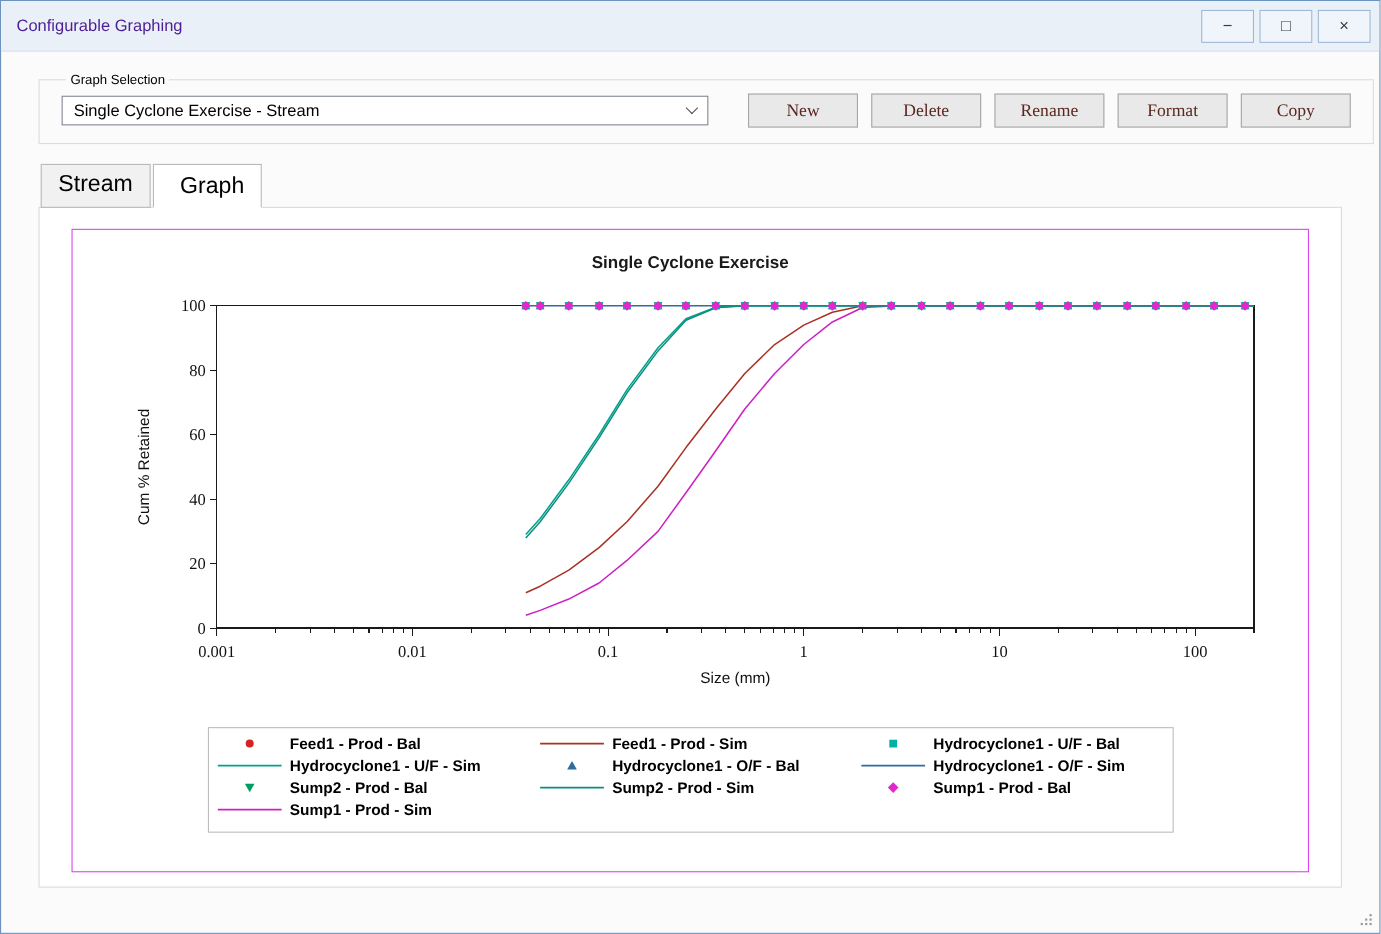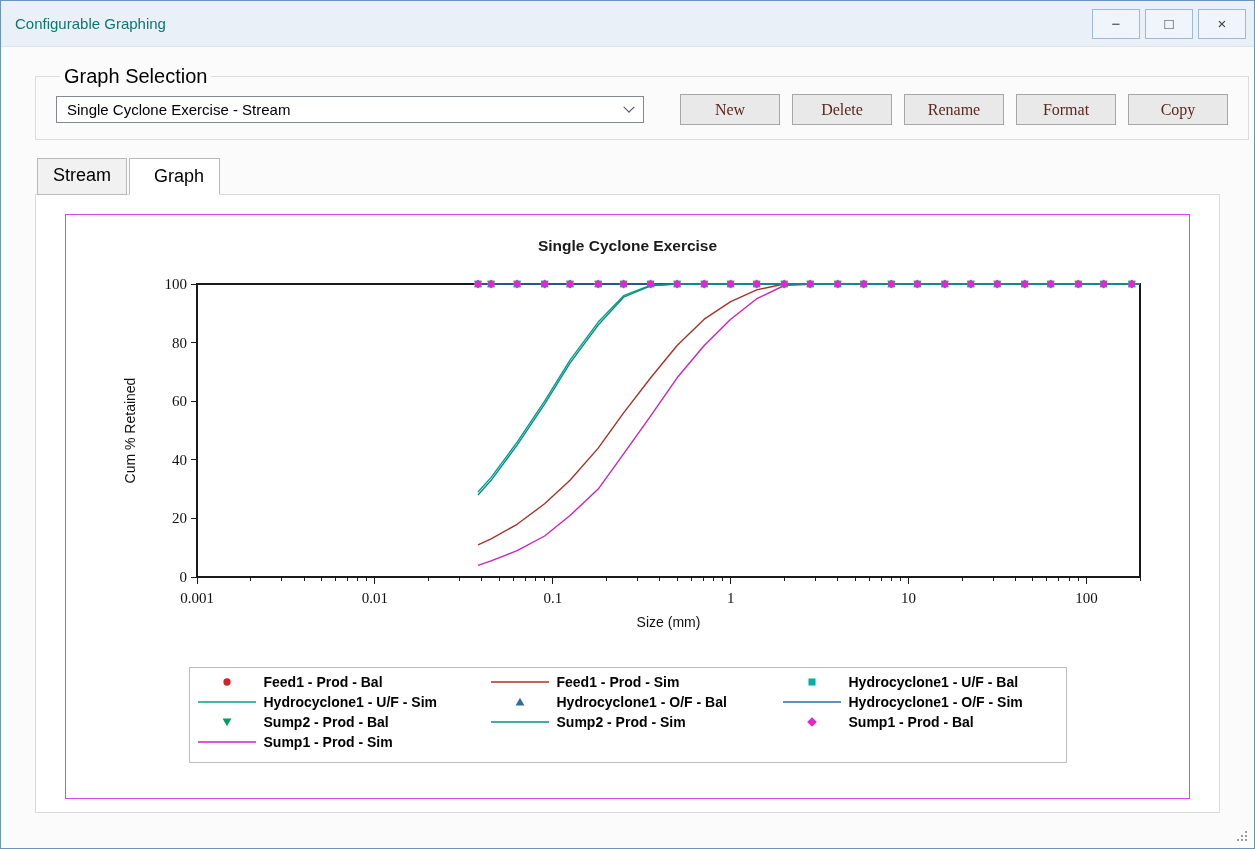"Configurable Graphing" .title-text { color: #0f766e -> #4c1d95 }
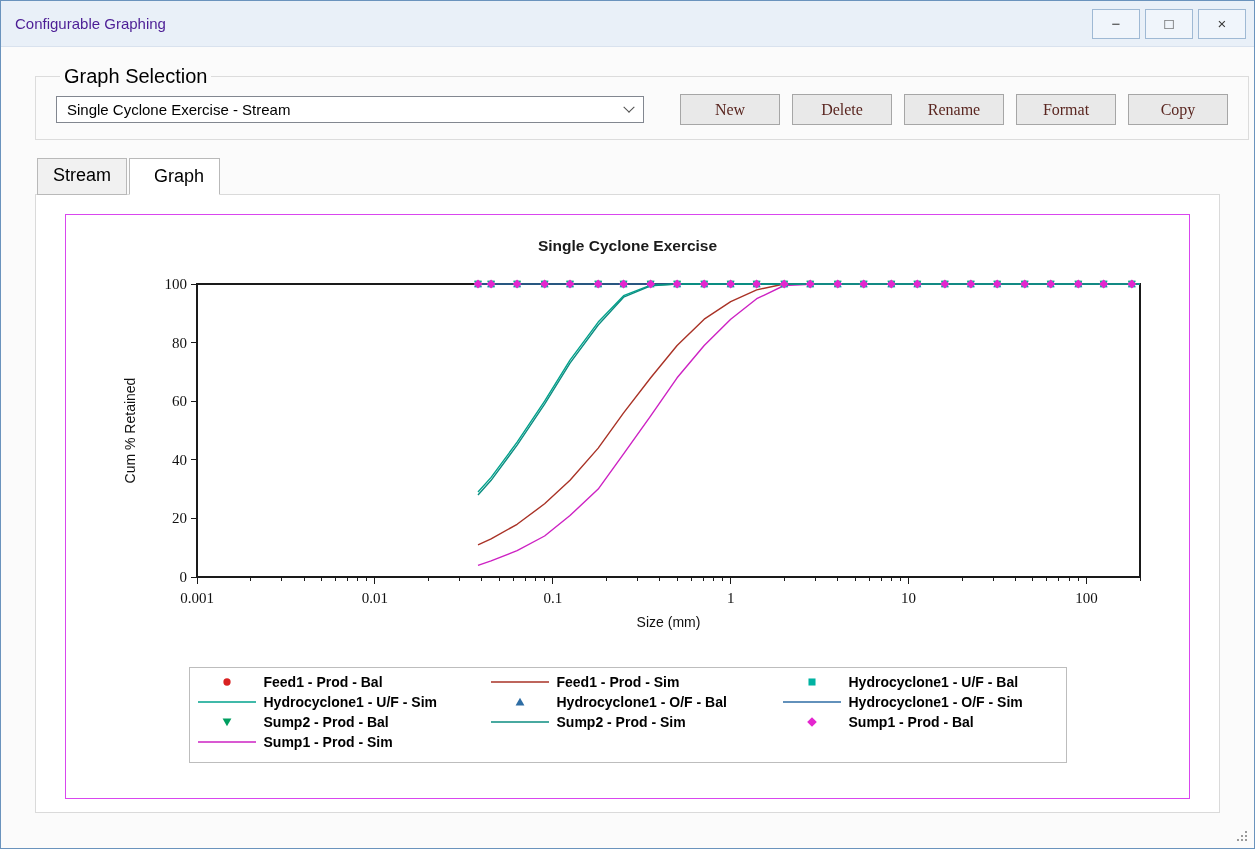"Graph Selection" fieldset.groupbox legend { font-size: 20px -> 12px }
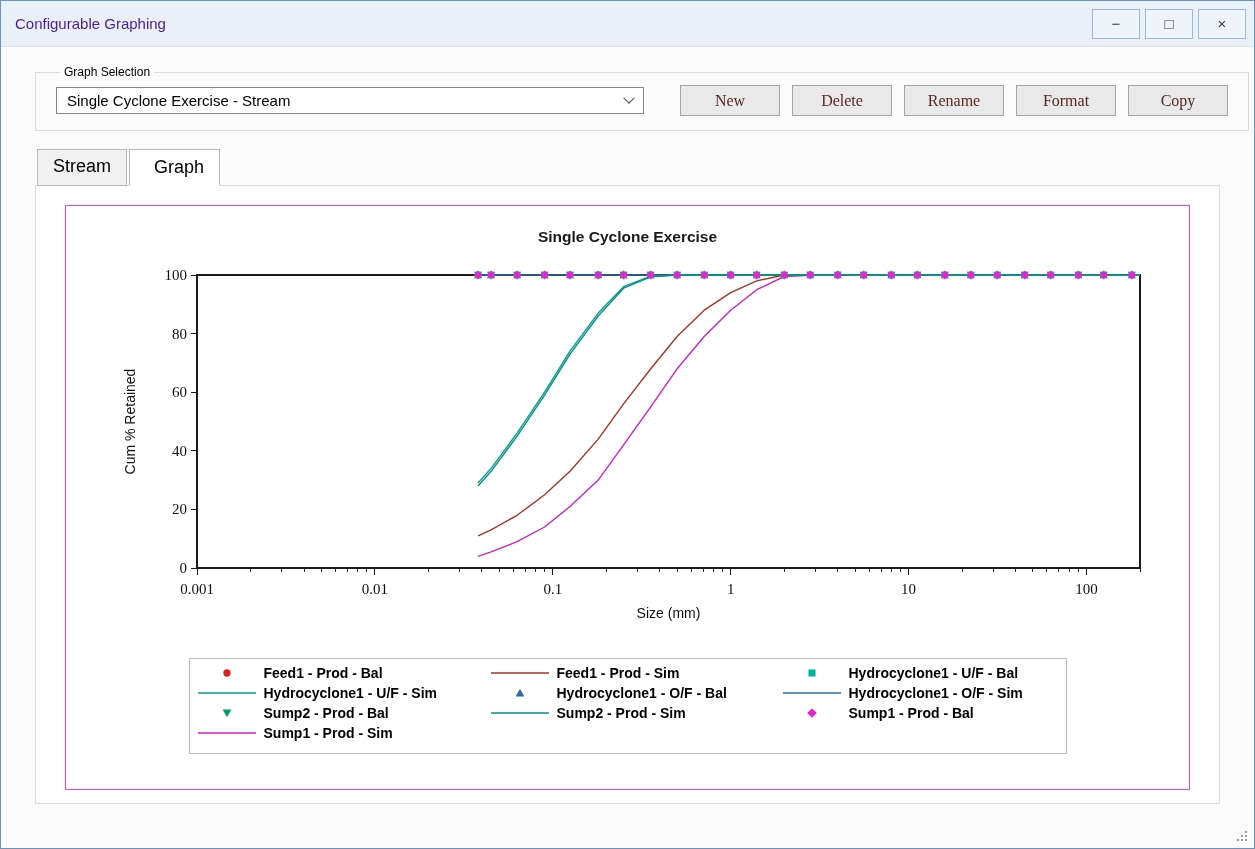"Stream" .tab { font-size: 18px -> 21px }
